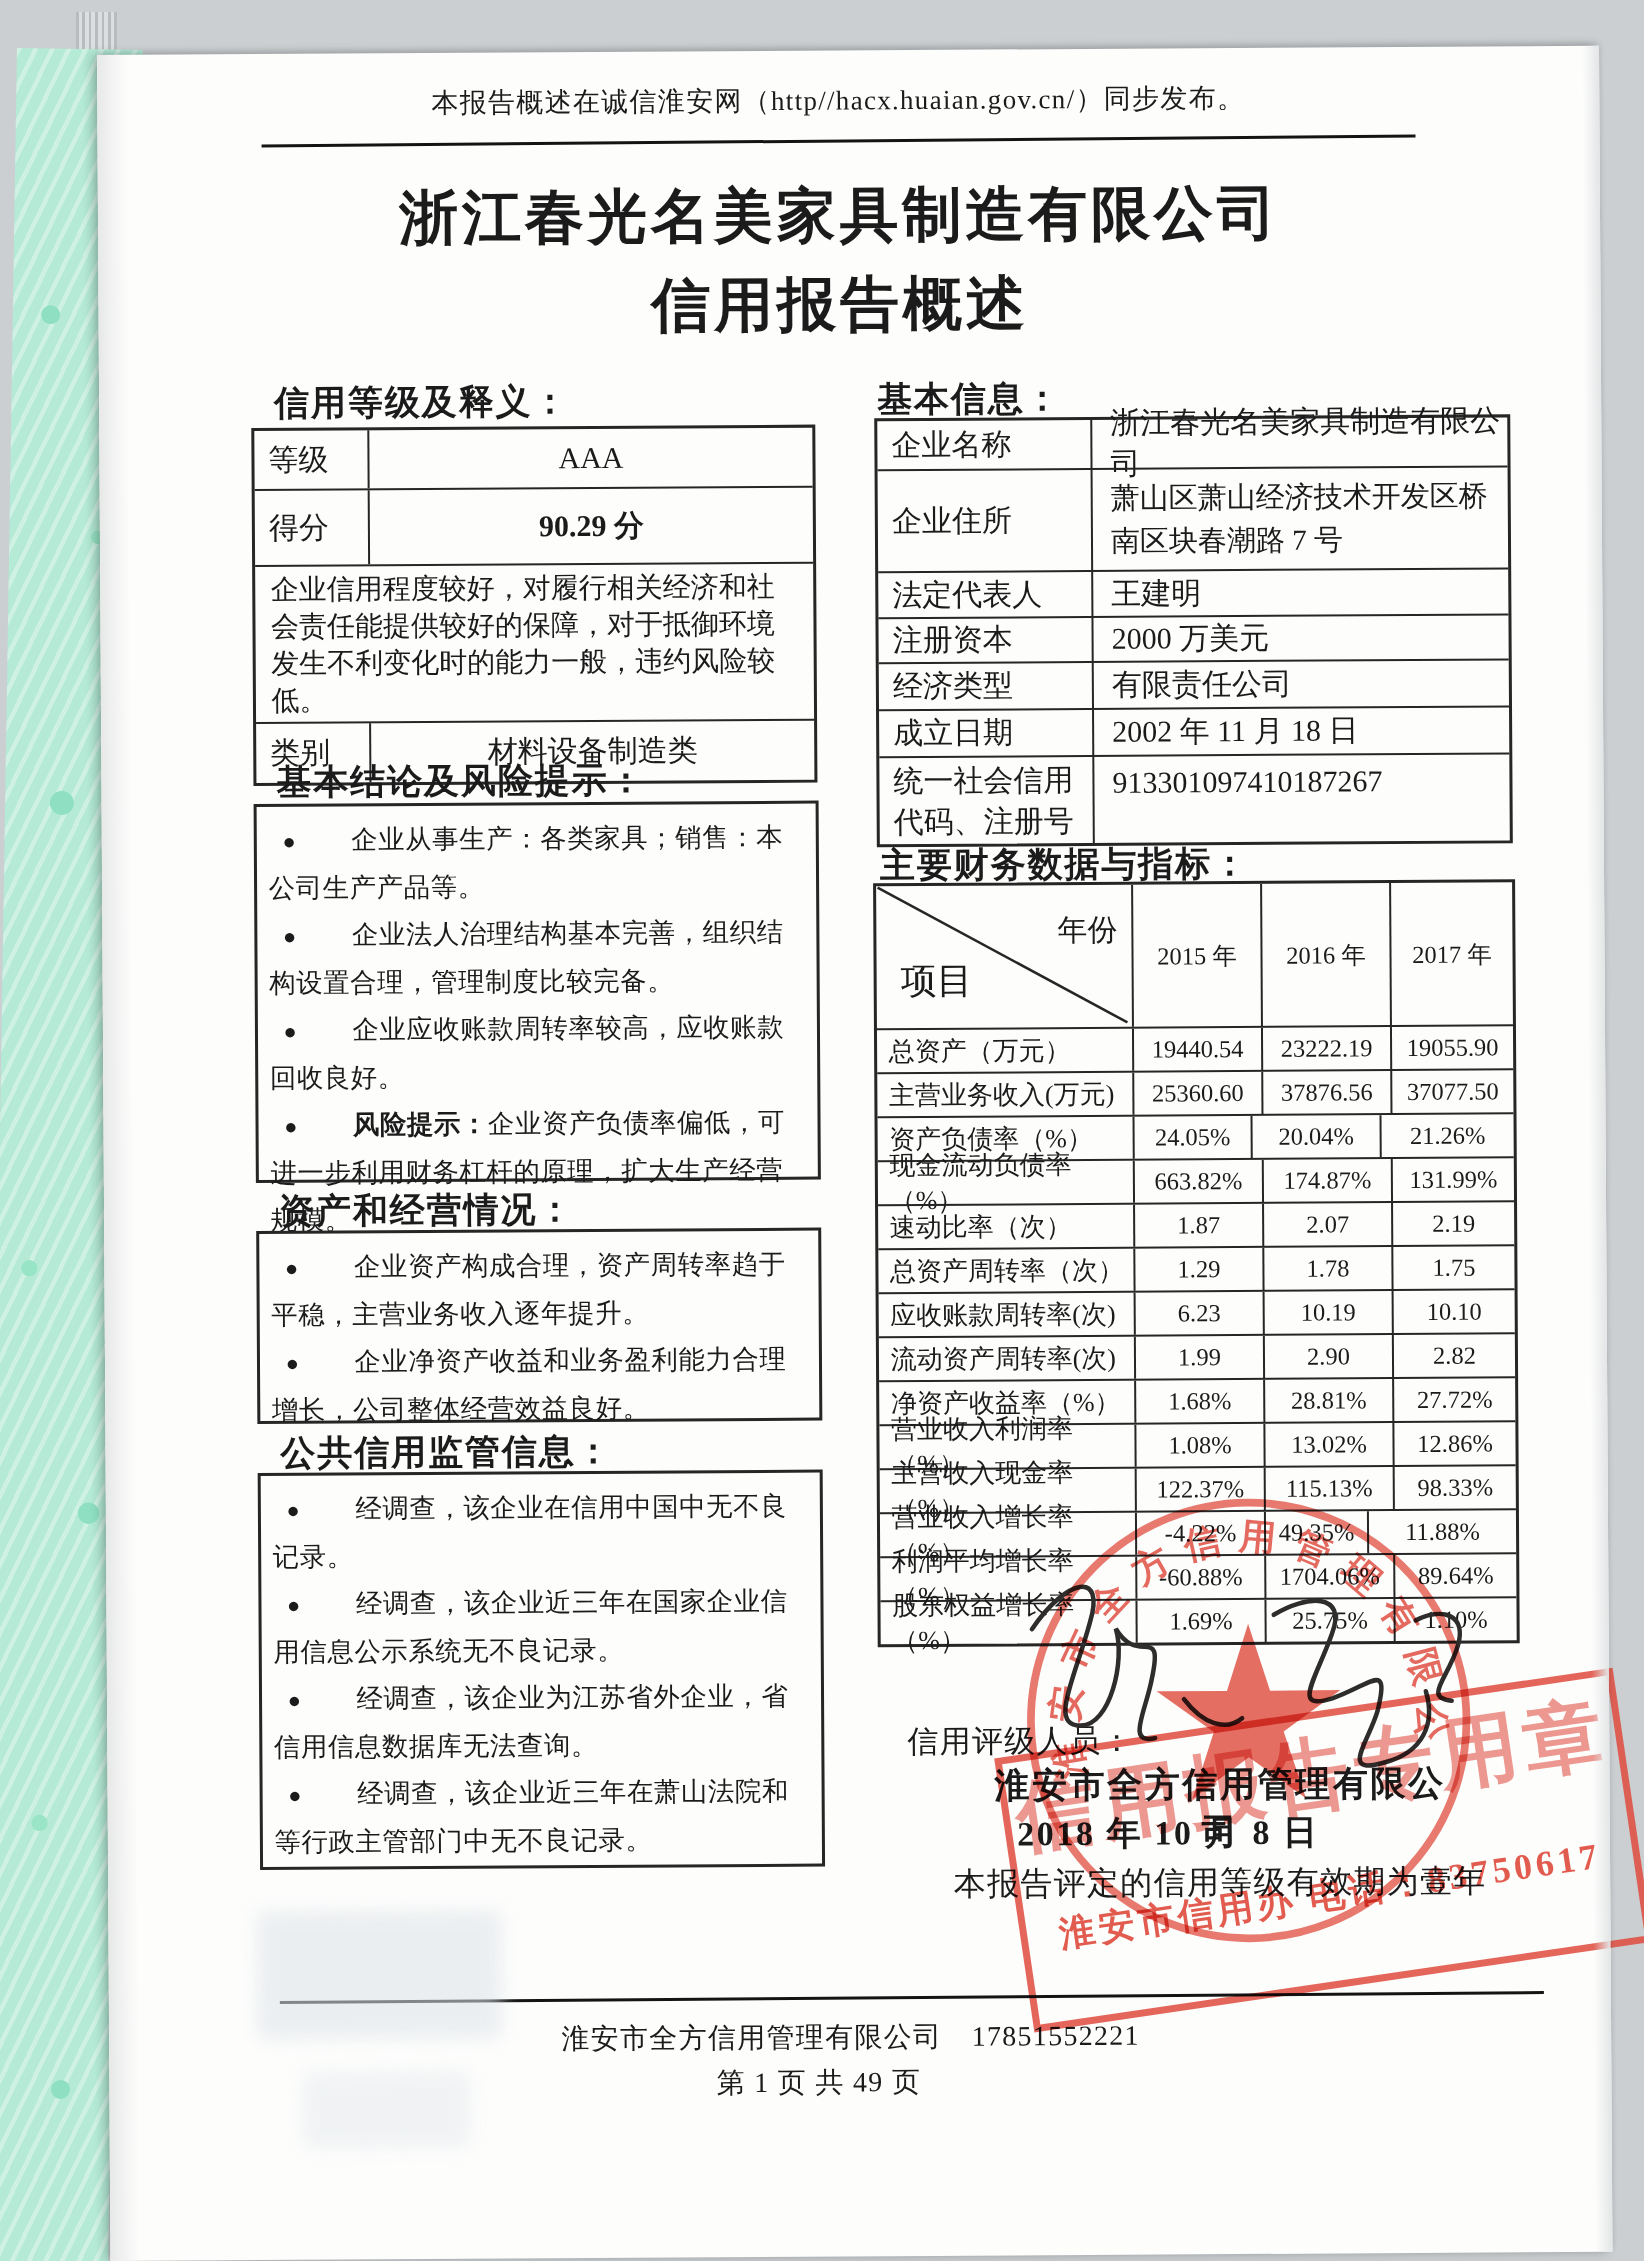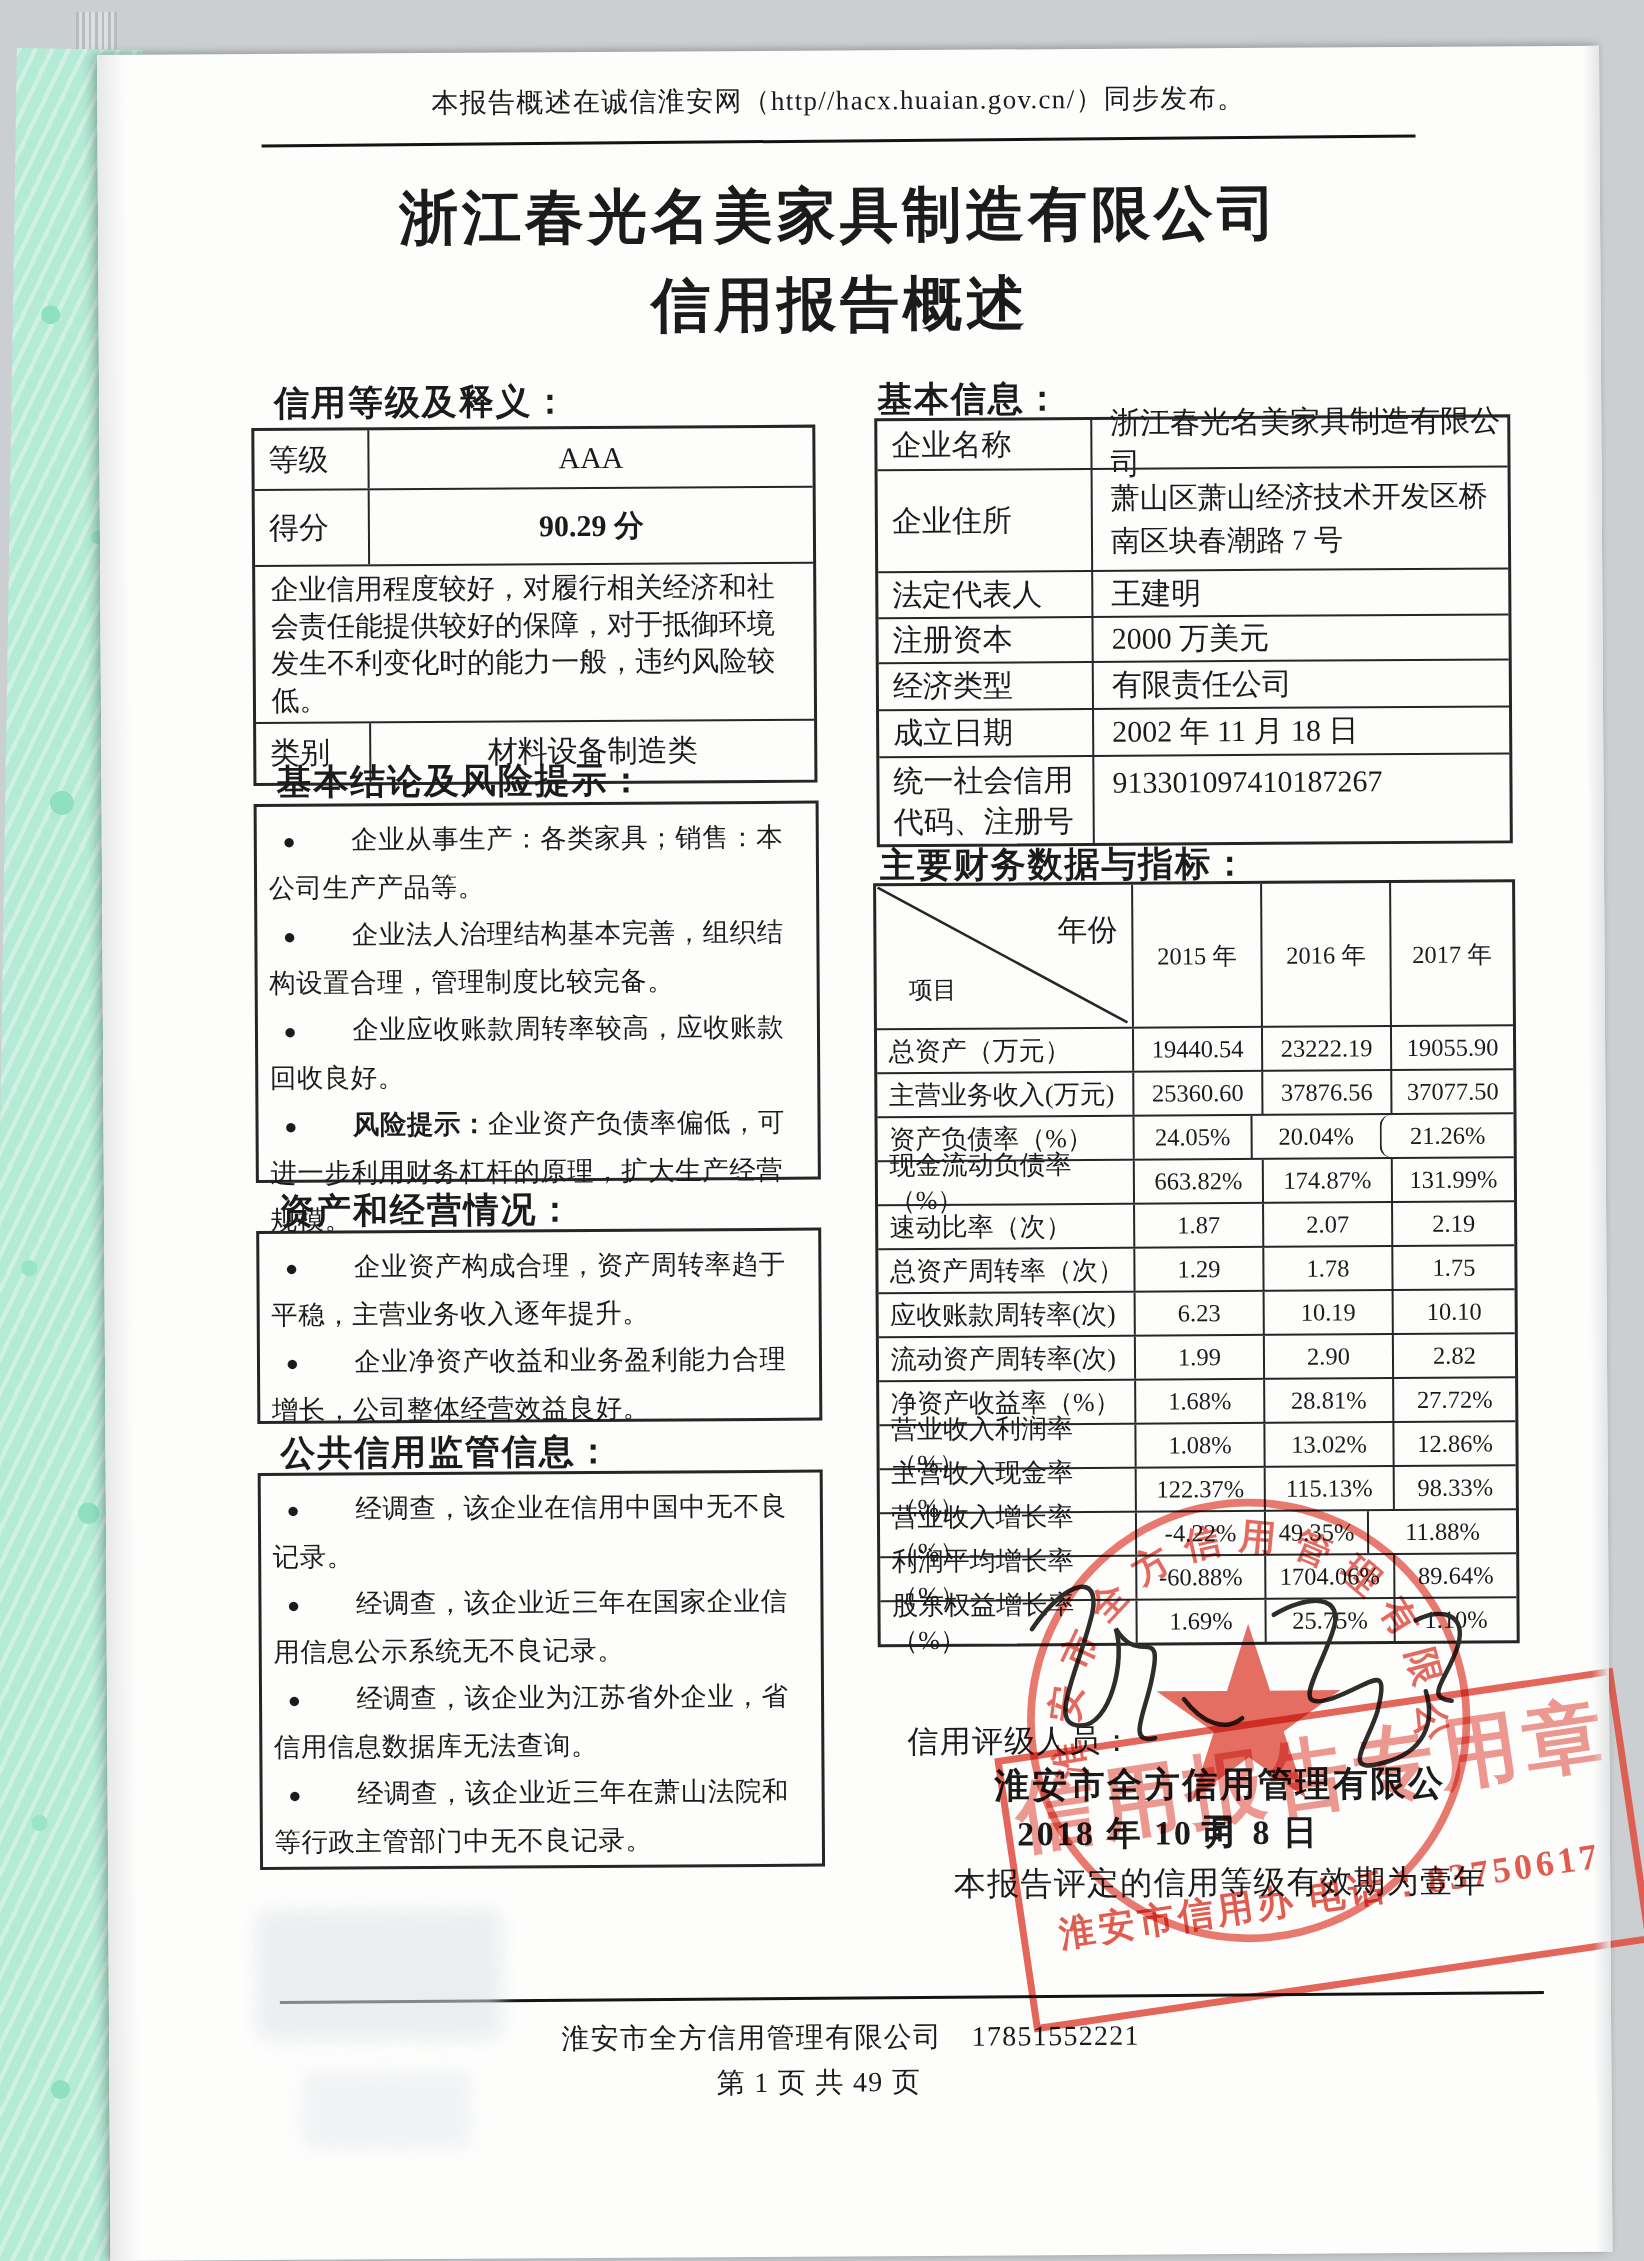"项目" .corner .c-bot { font-size: 24px -> 36px; left: 32px -> 24px }
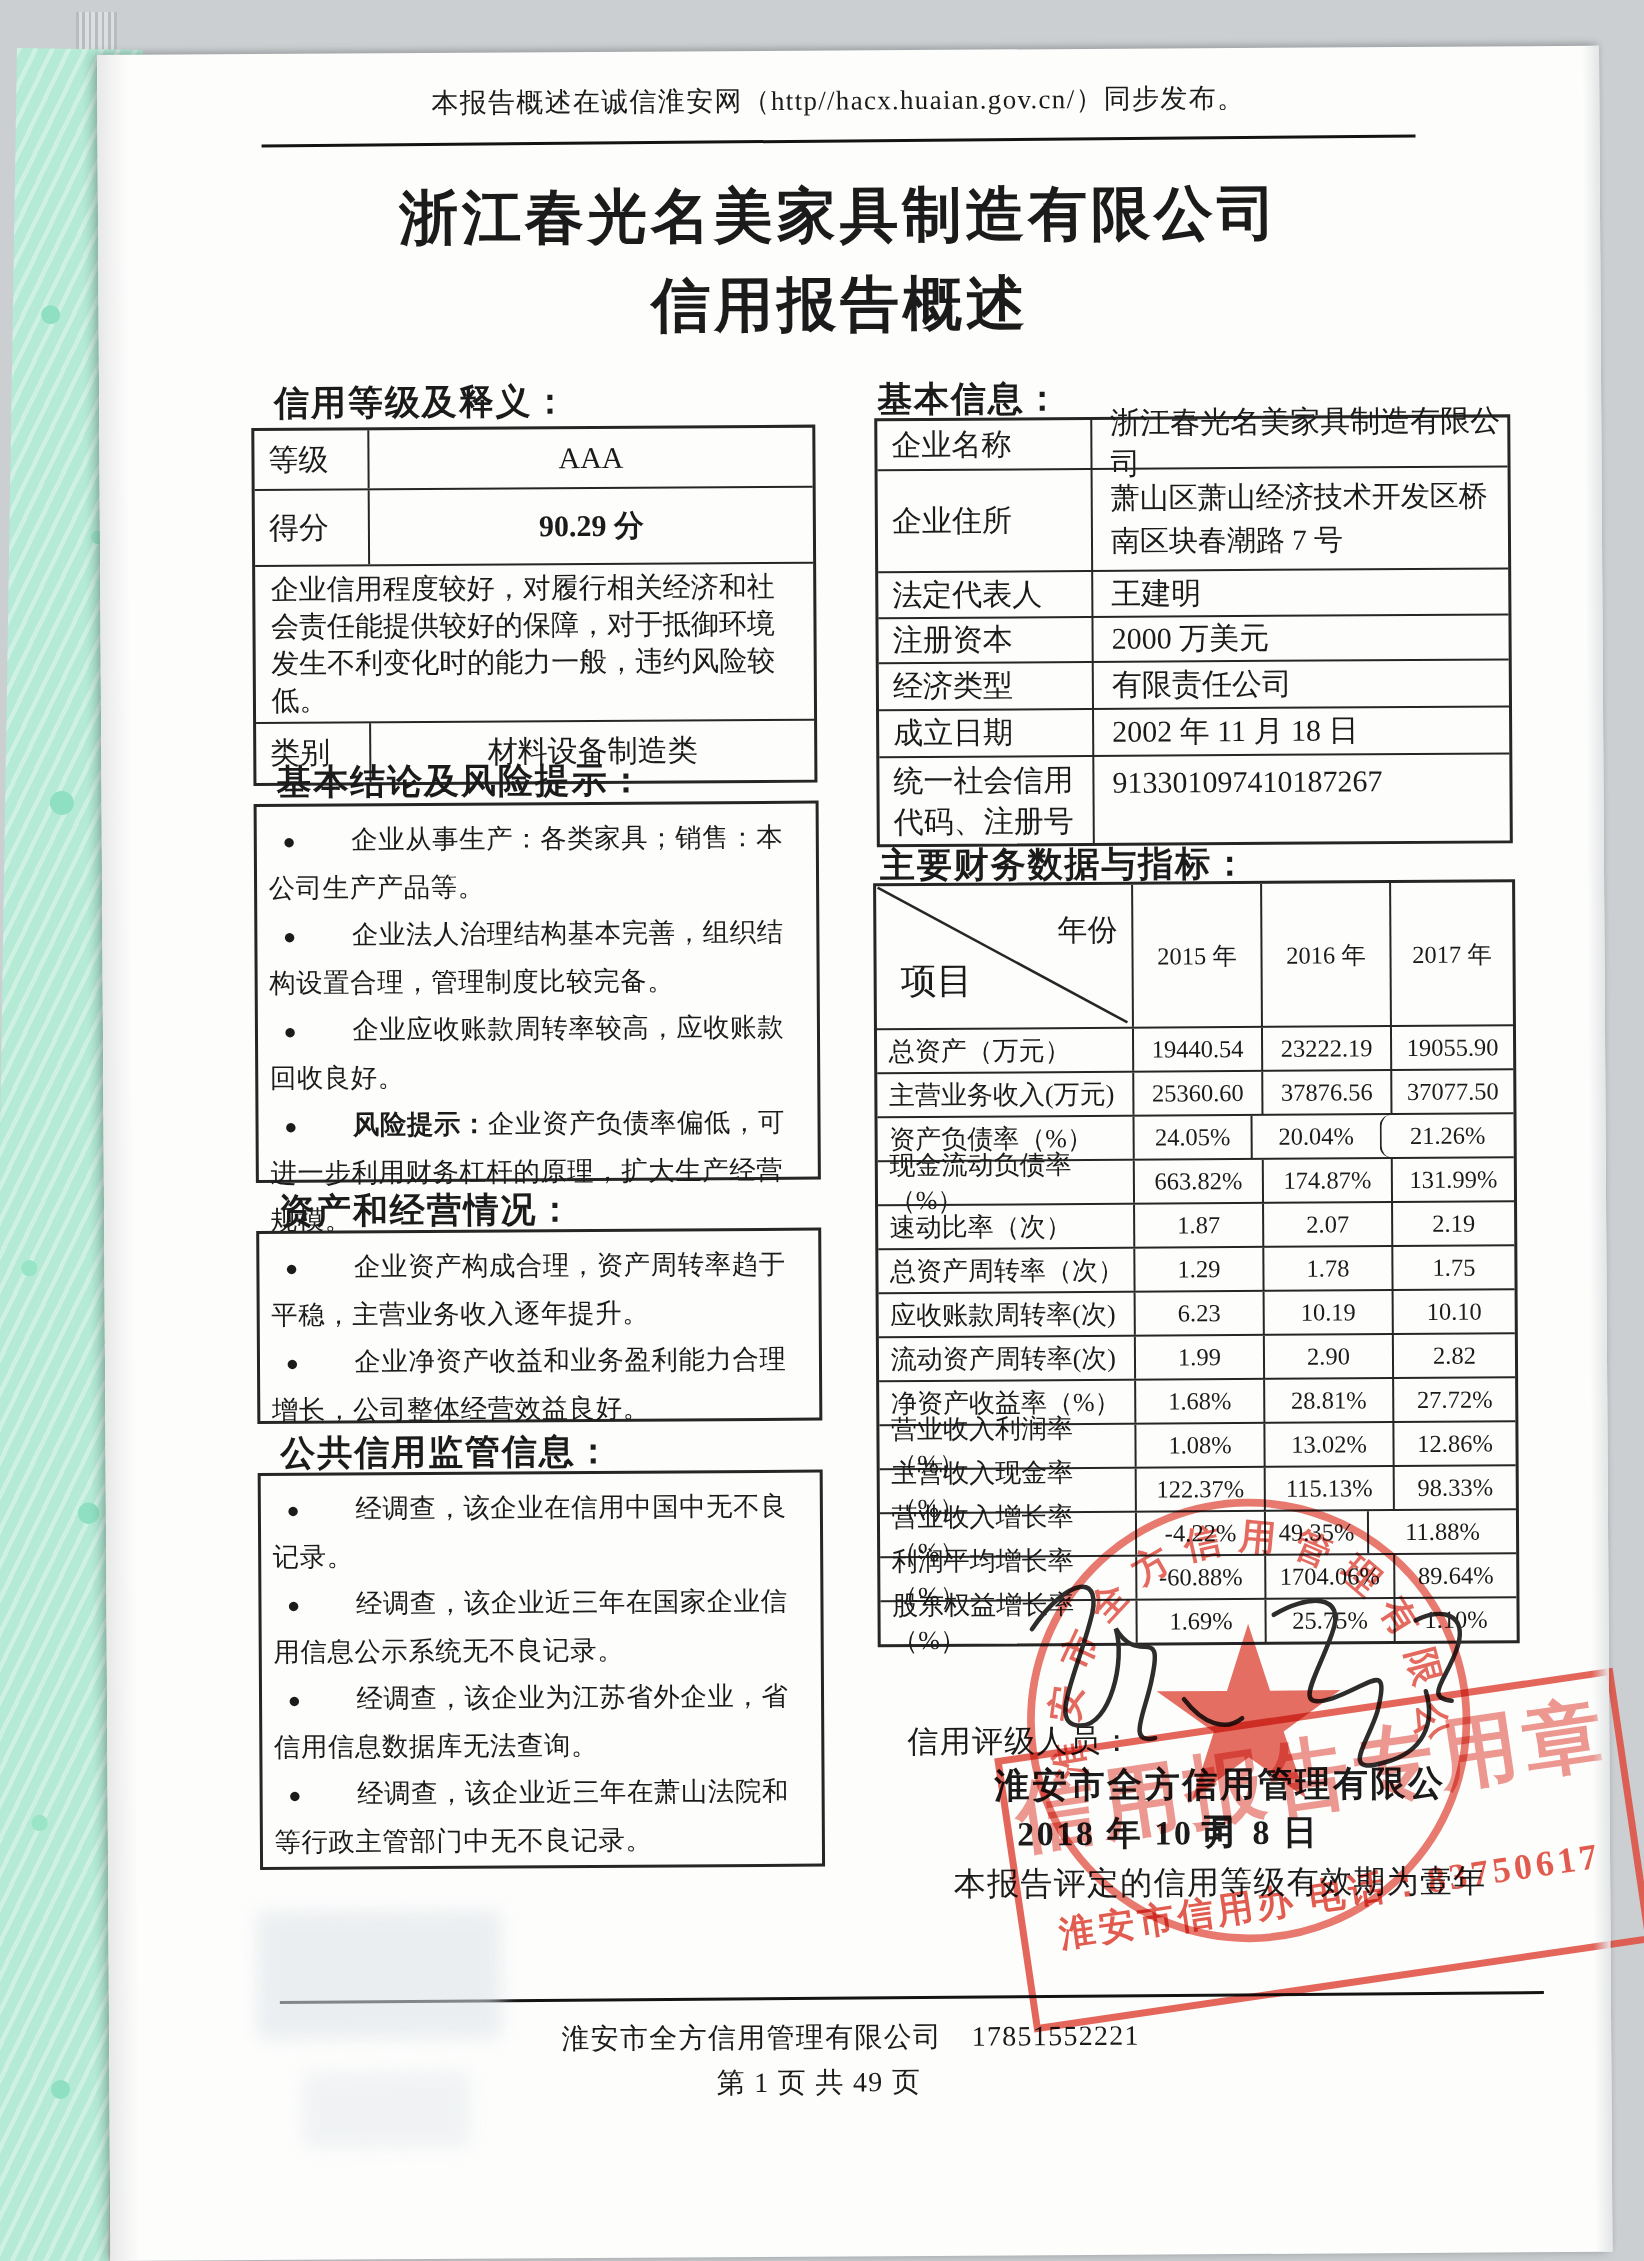"21.26%" div.td { border-radius: 11px -> none }
